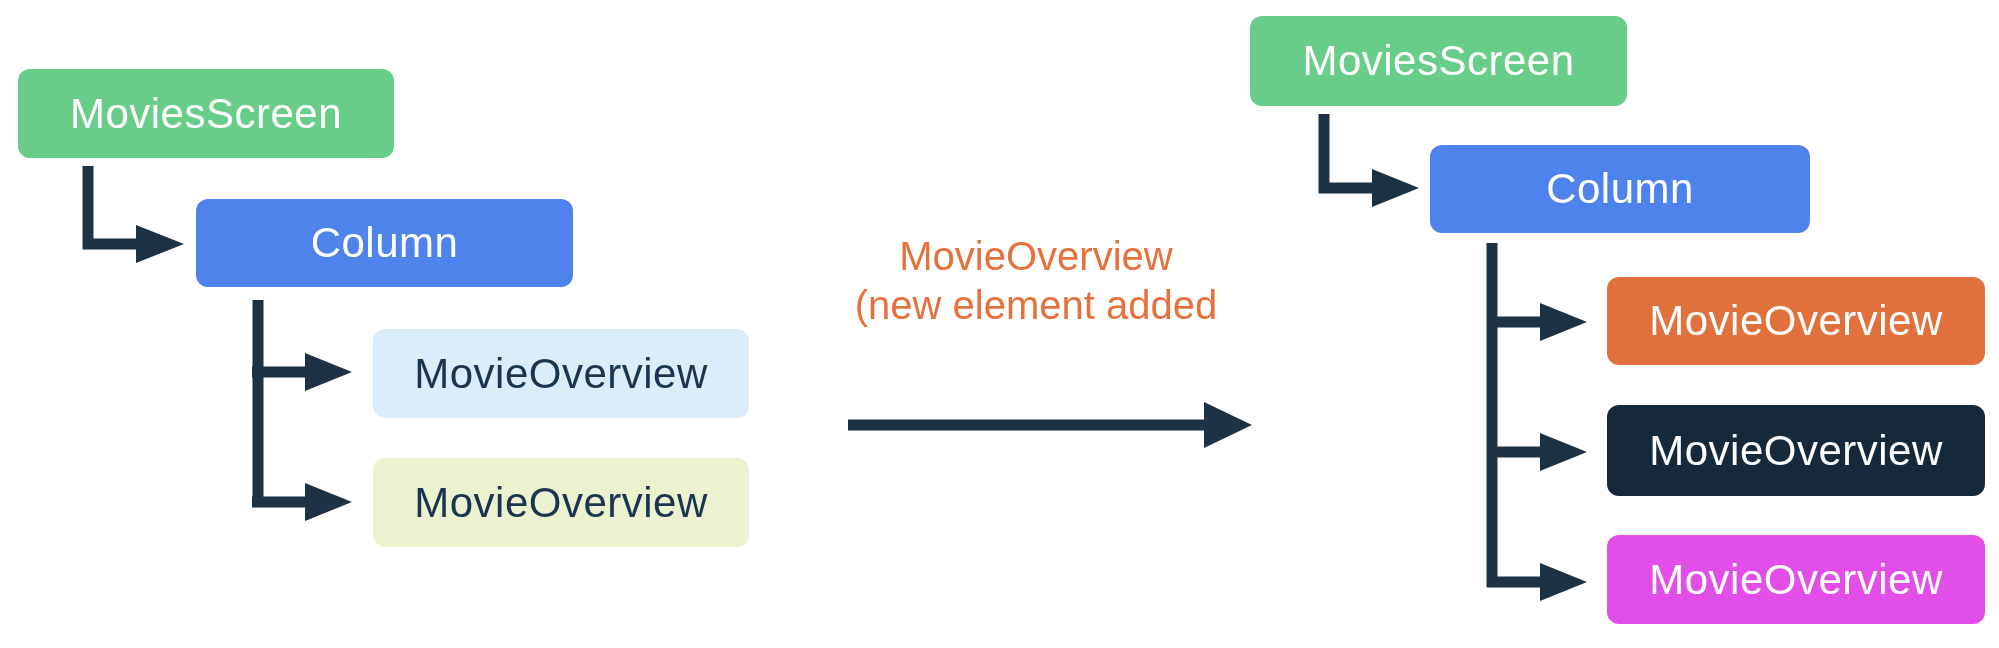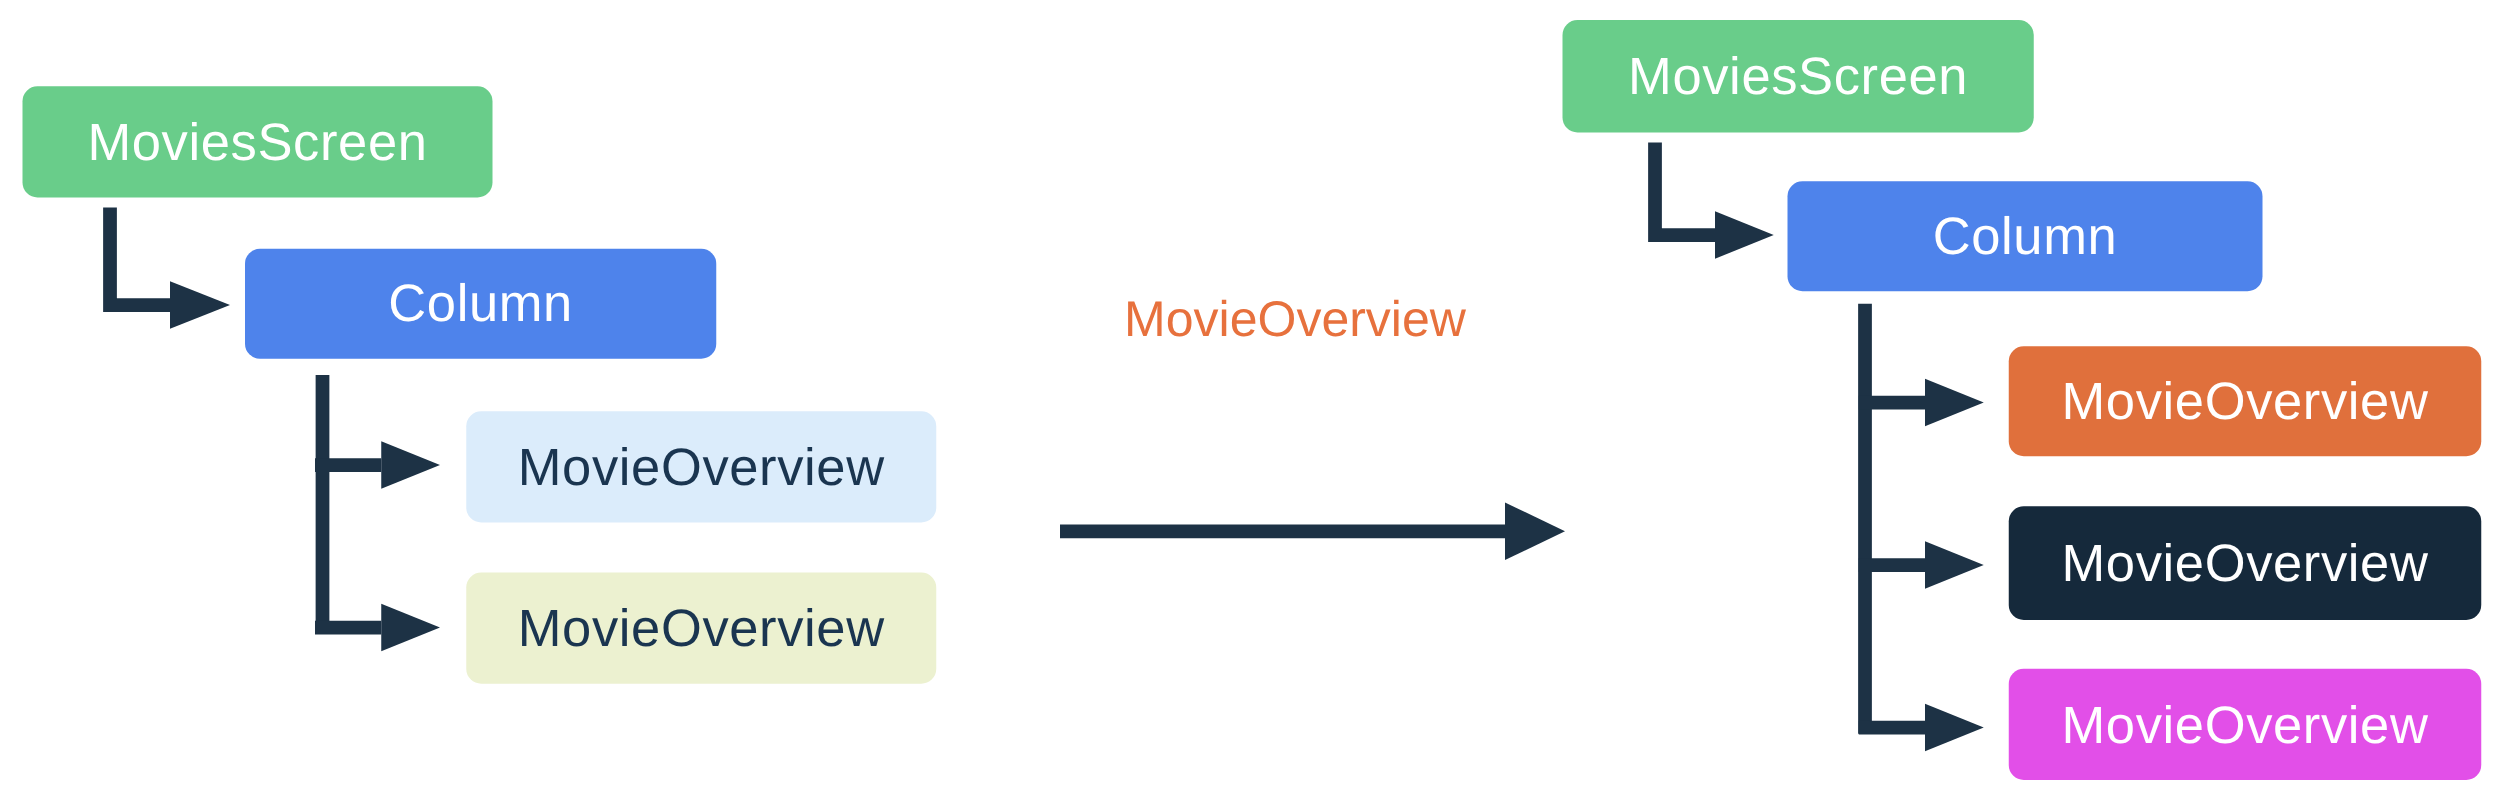"(new element added" div { html: none -> <div>(new element added</div> }
